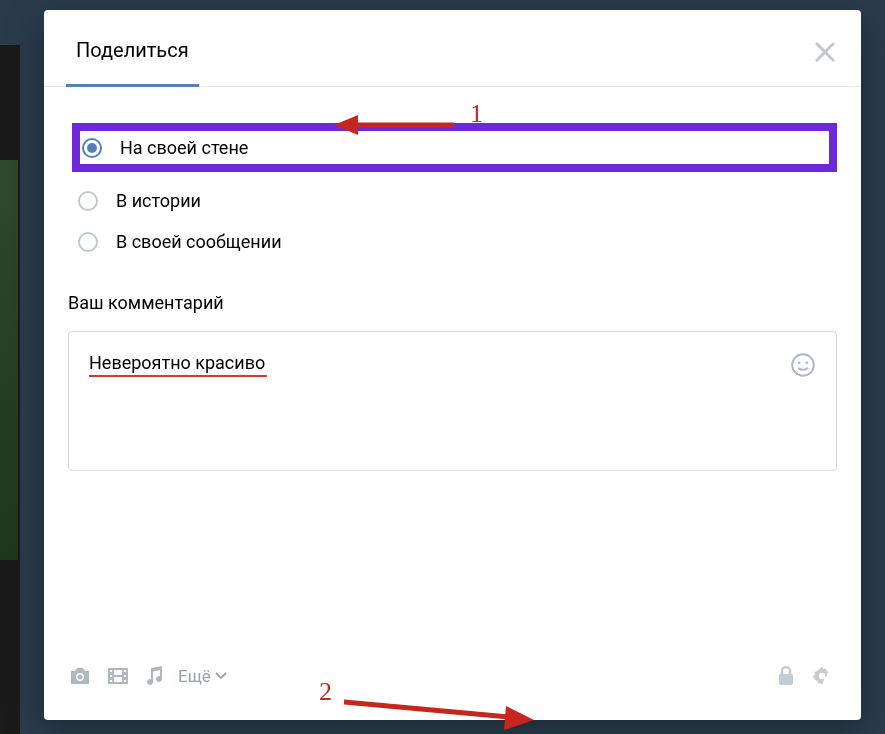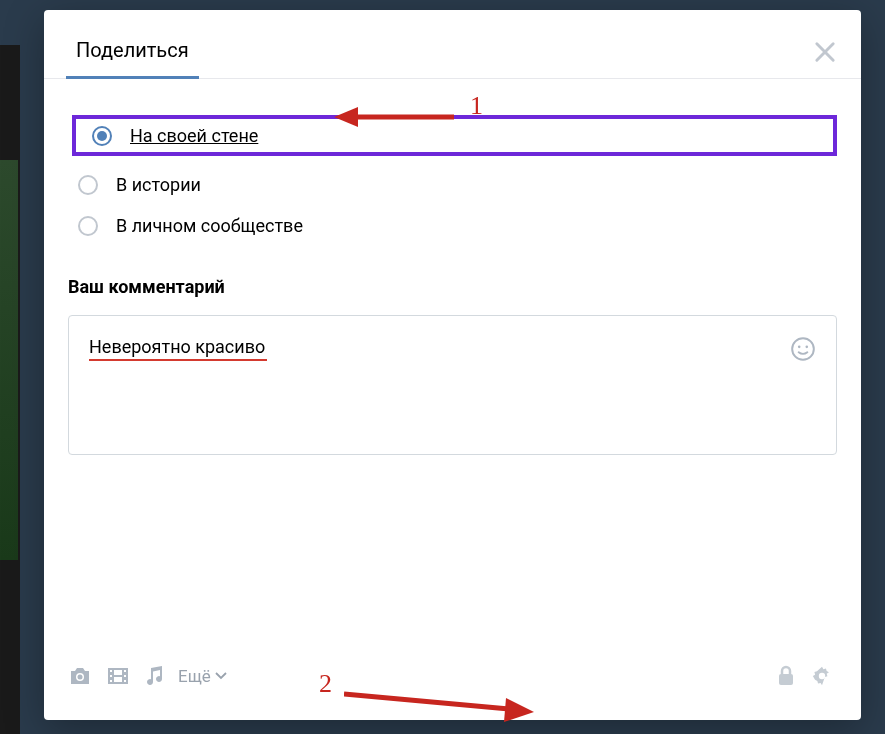"Поделиться" .tab { padding: 28px 8px 16px 8px -> 28px 8px 24px 8px }
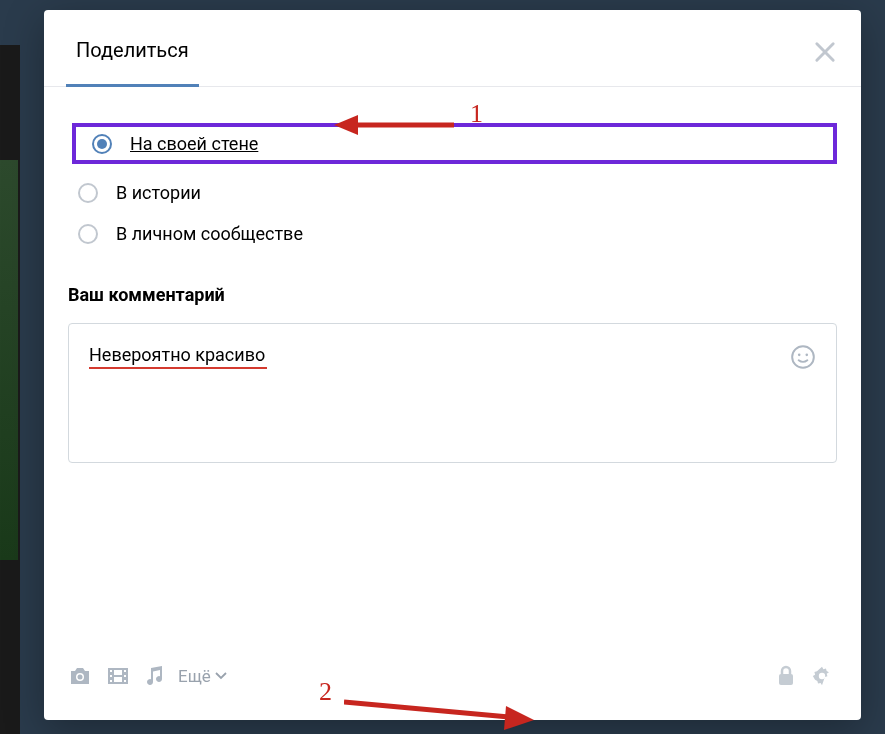"На своей стене" .radio-item.highlighted { border: 4px solid #6d28d9 -> 8px solid #6d28d9; padding: 6px 16px -> 6px 2px; text-decoration: underline -> none }
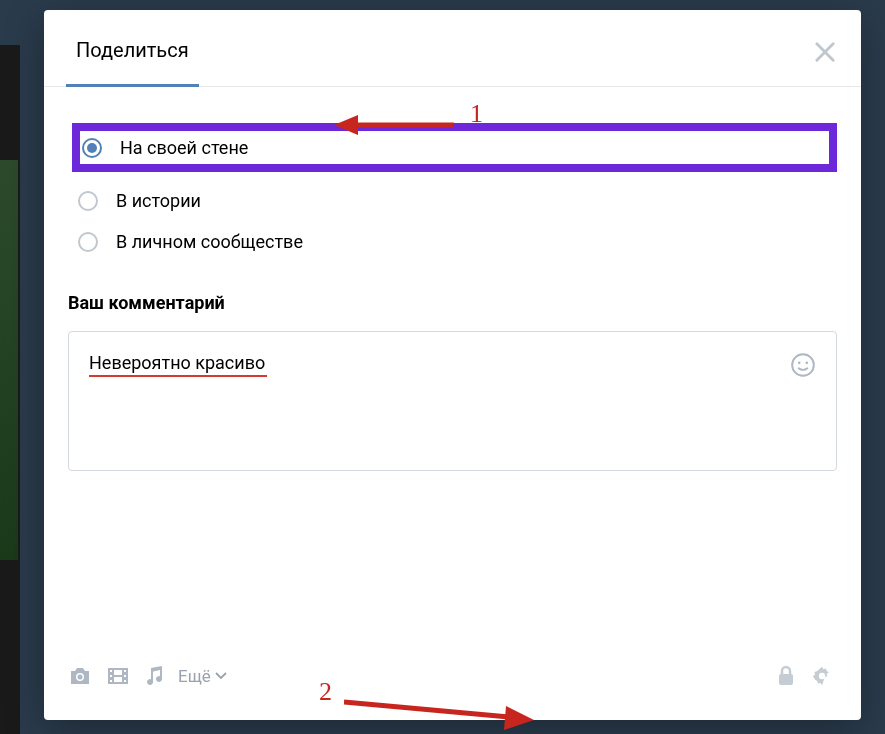"В личном сообществе" span.radio-label { text: личном сообществе -> своей сообщении }
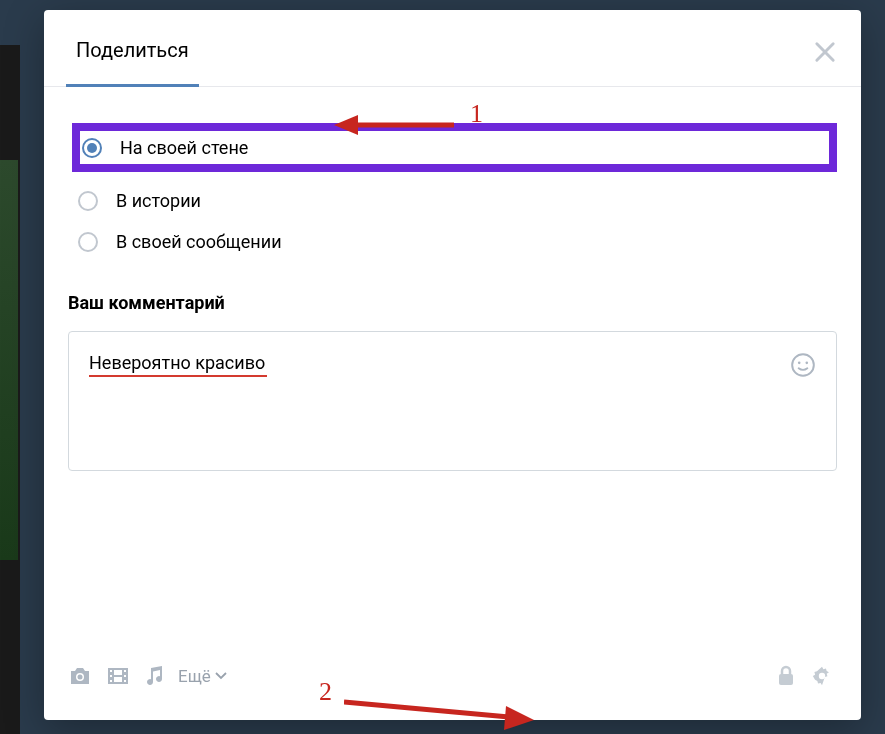"Ваш комментарий" .comment-label { font-weight: bold -> none }
